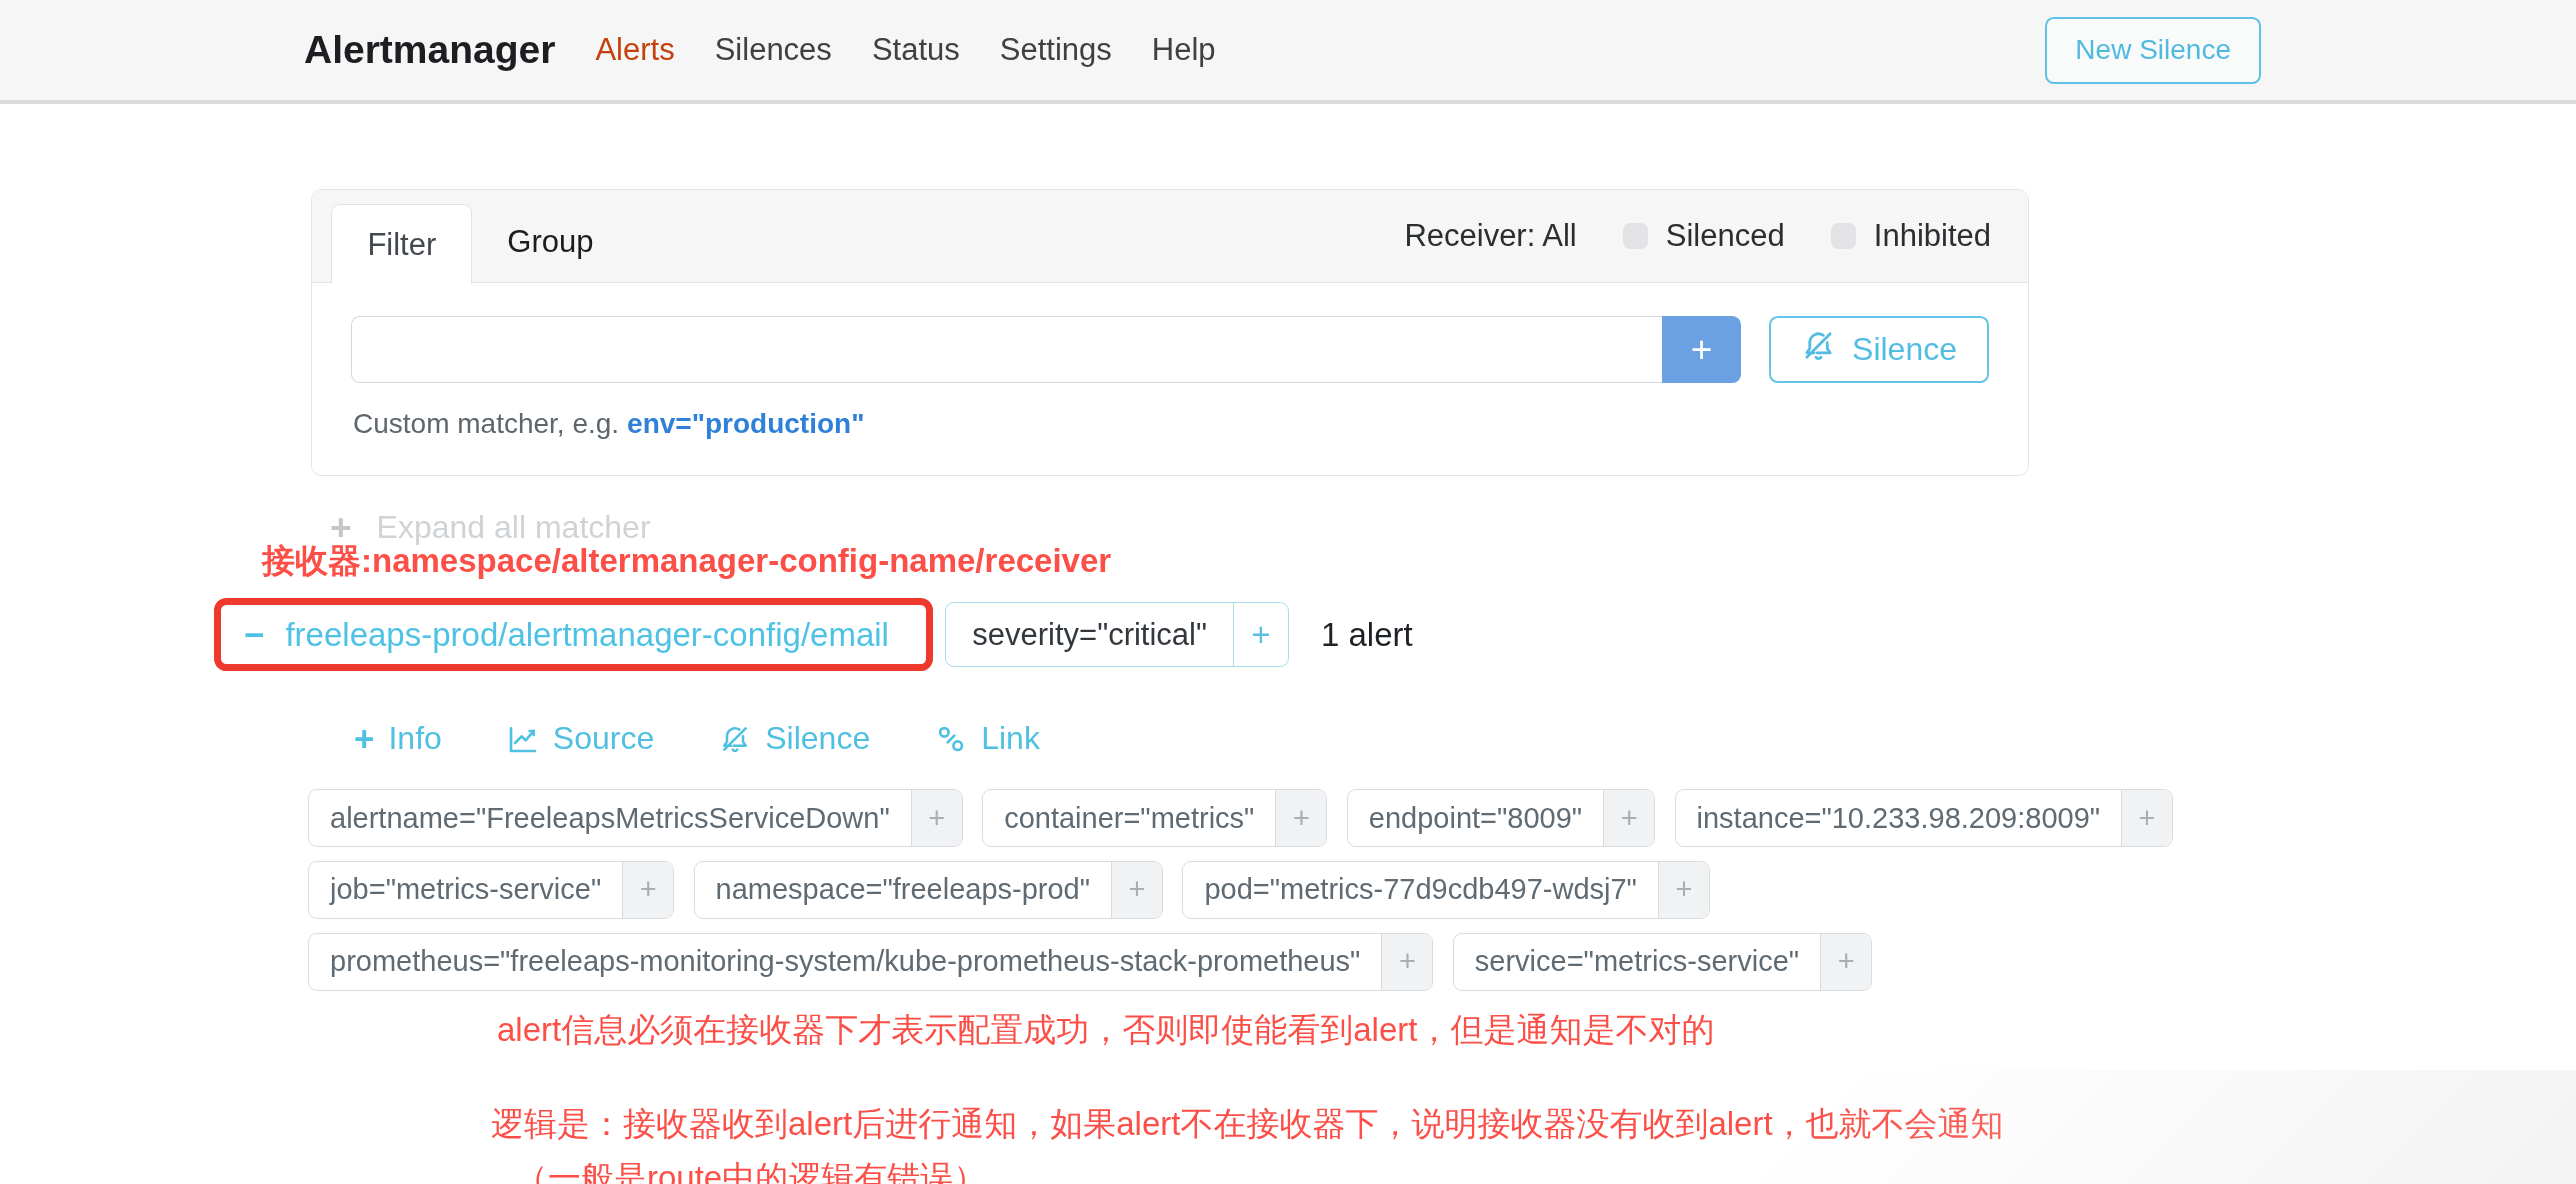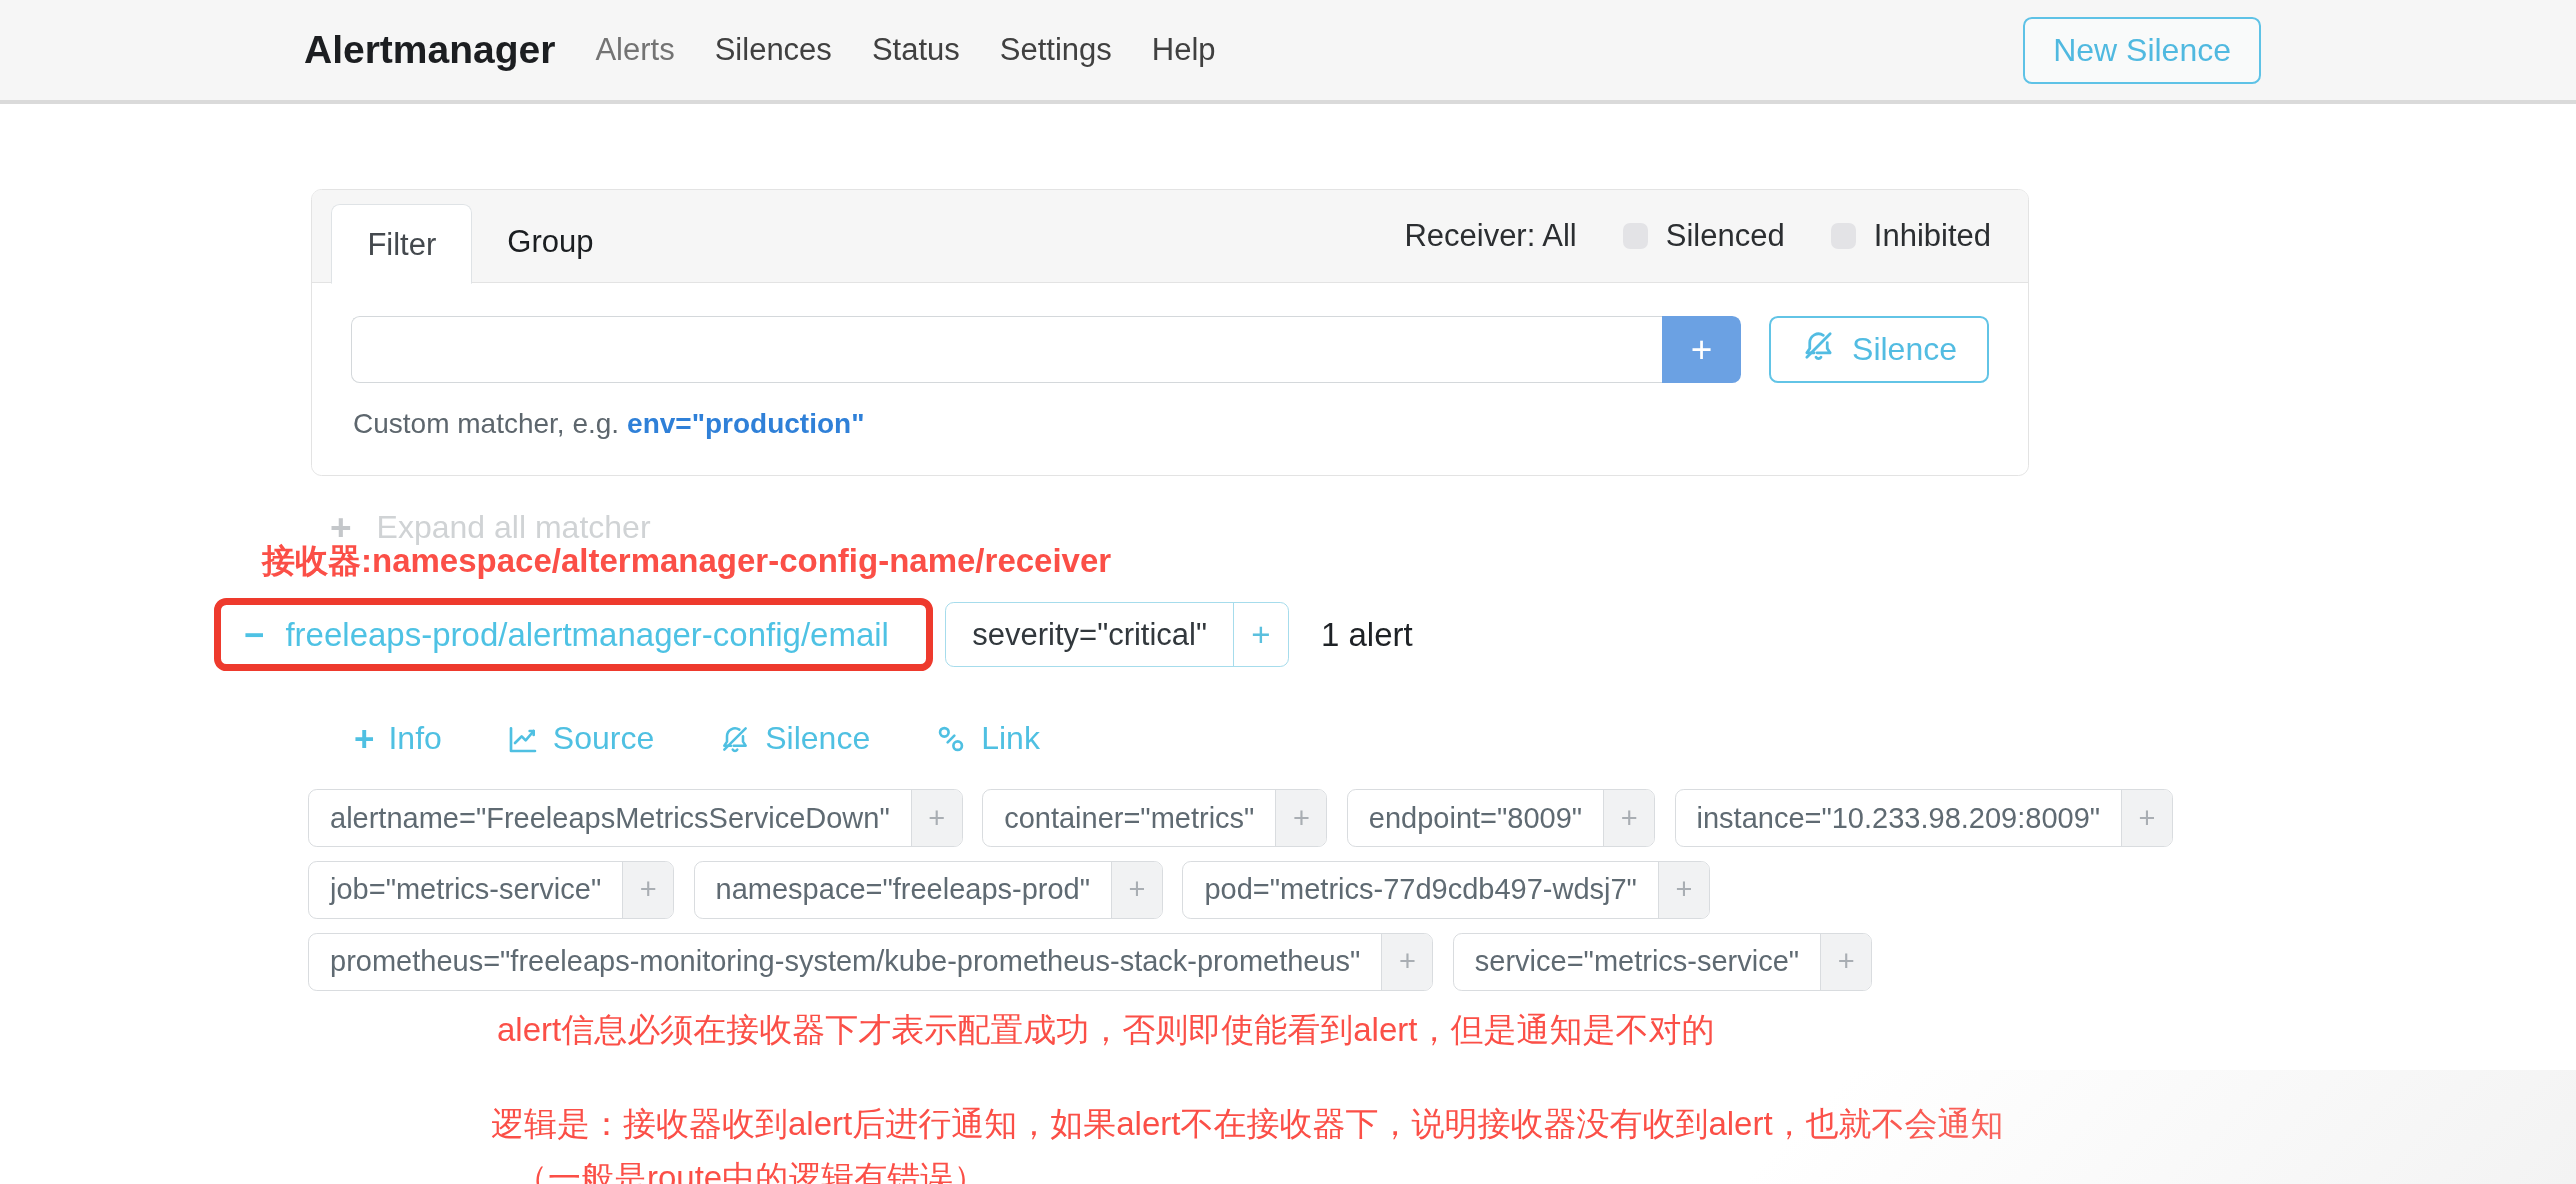"Alerts" .nav-link.active { color: #737373 -> #c2410c }
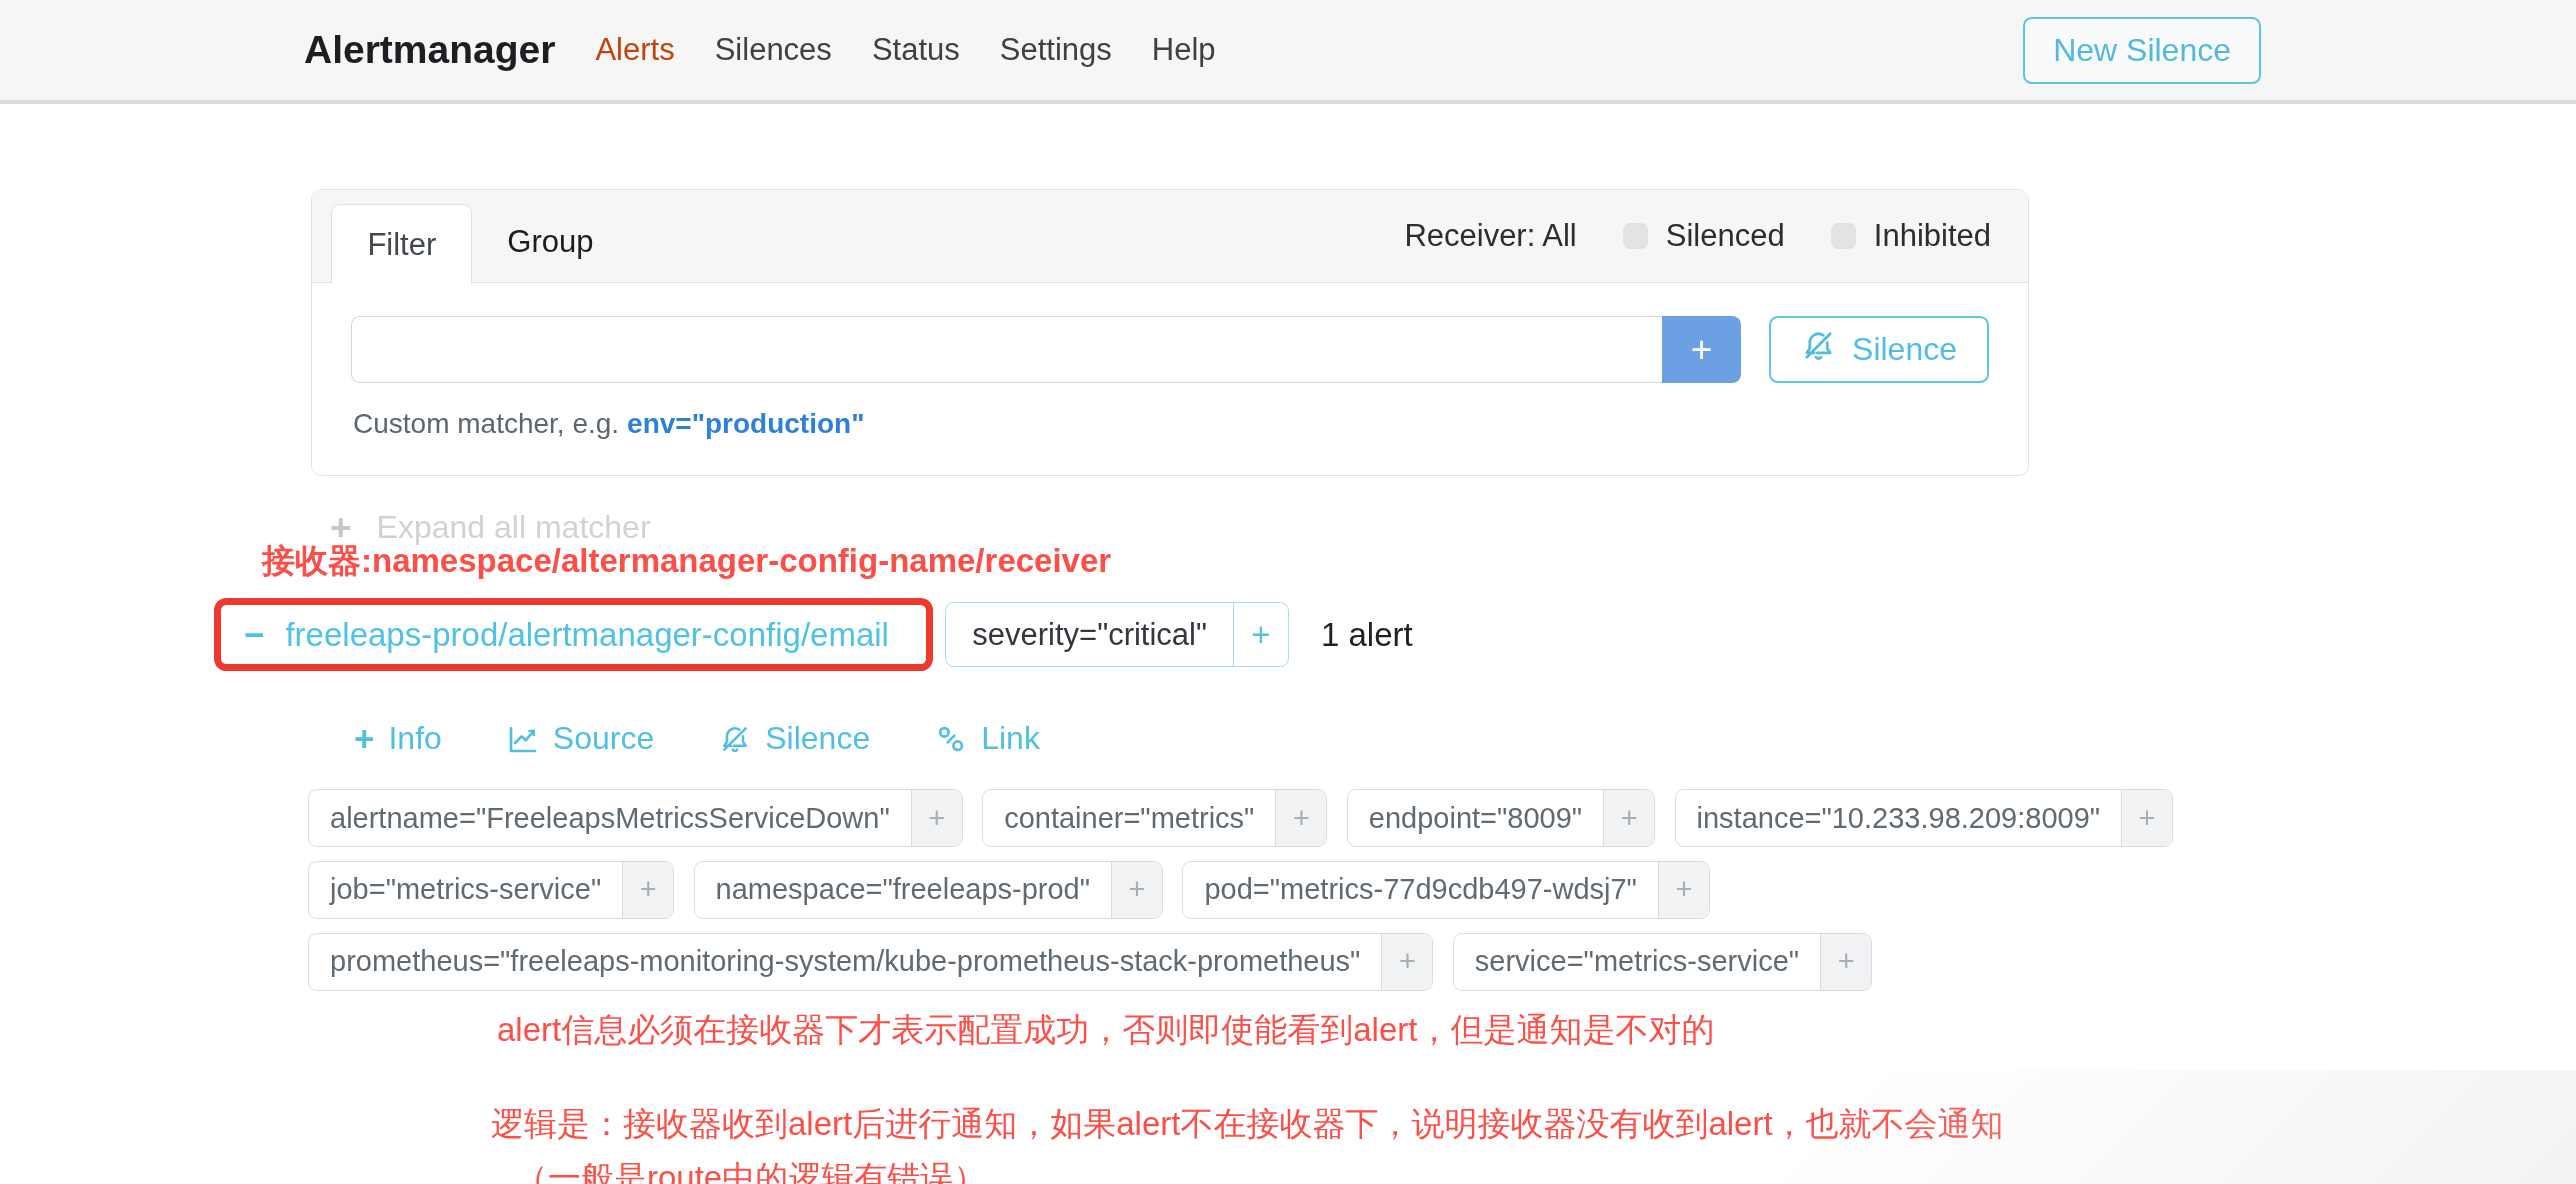"New Silence" .new-silence-btn { font-size: 32px -> 28px }
